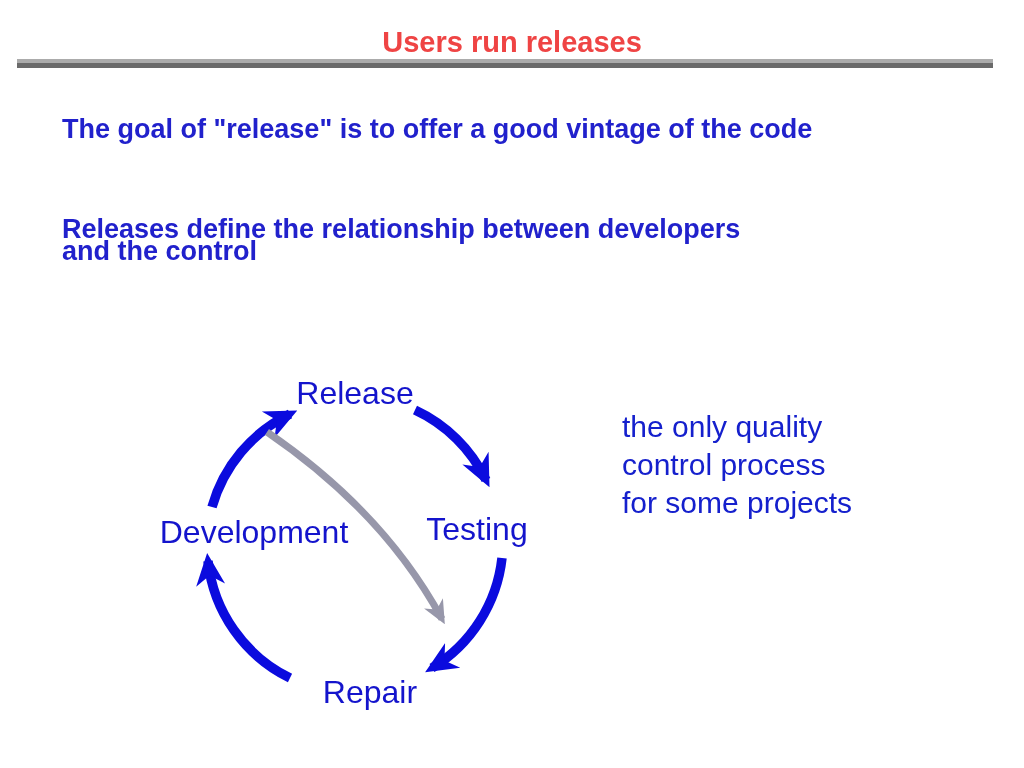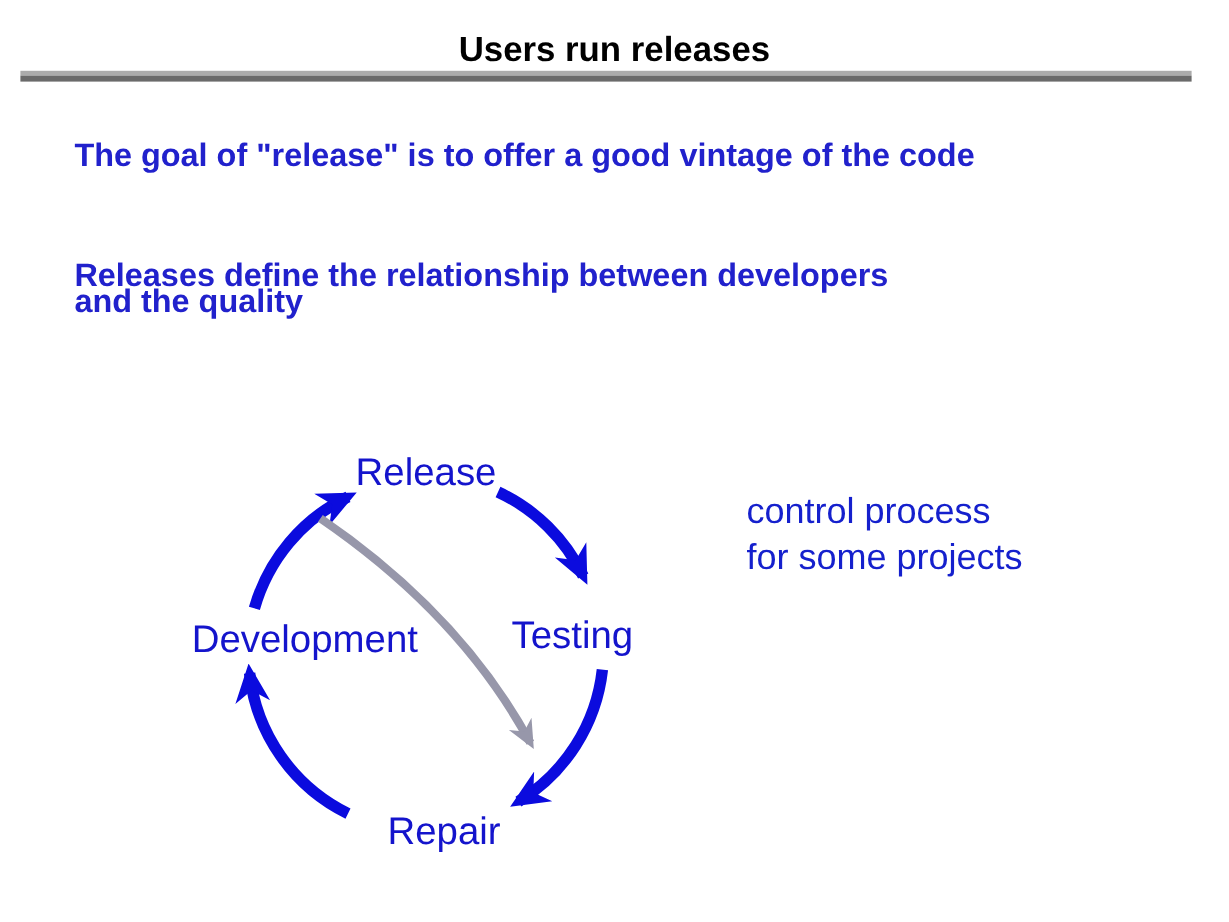"Users run releases" .title { color: #000000 -> #ef4444 }
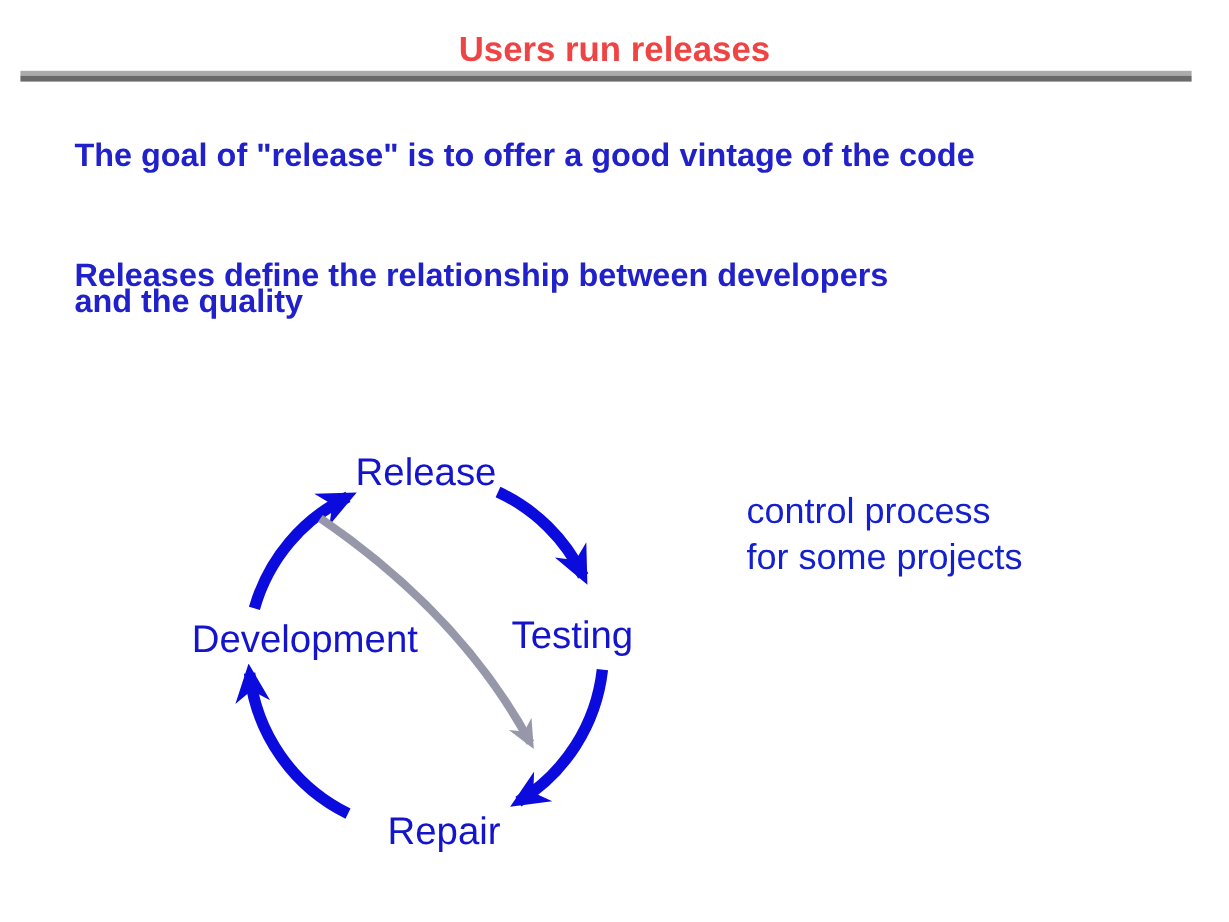"and the quality" div.intro-line { text: quality -> control }
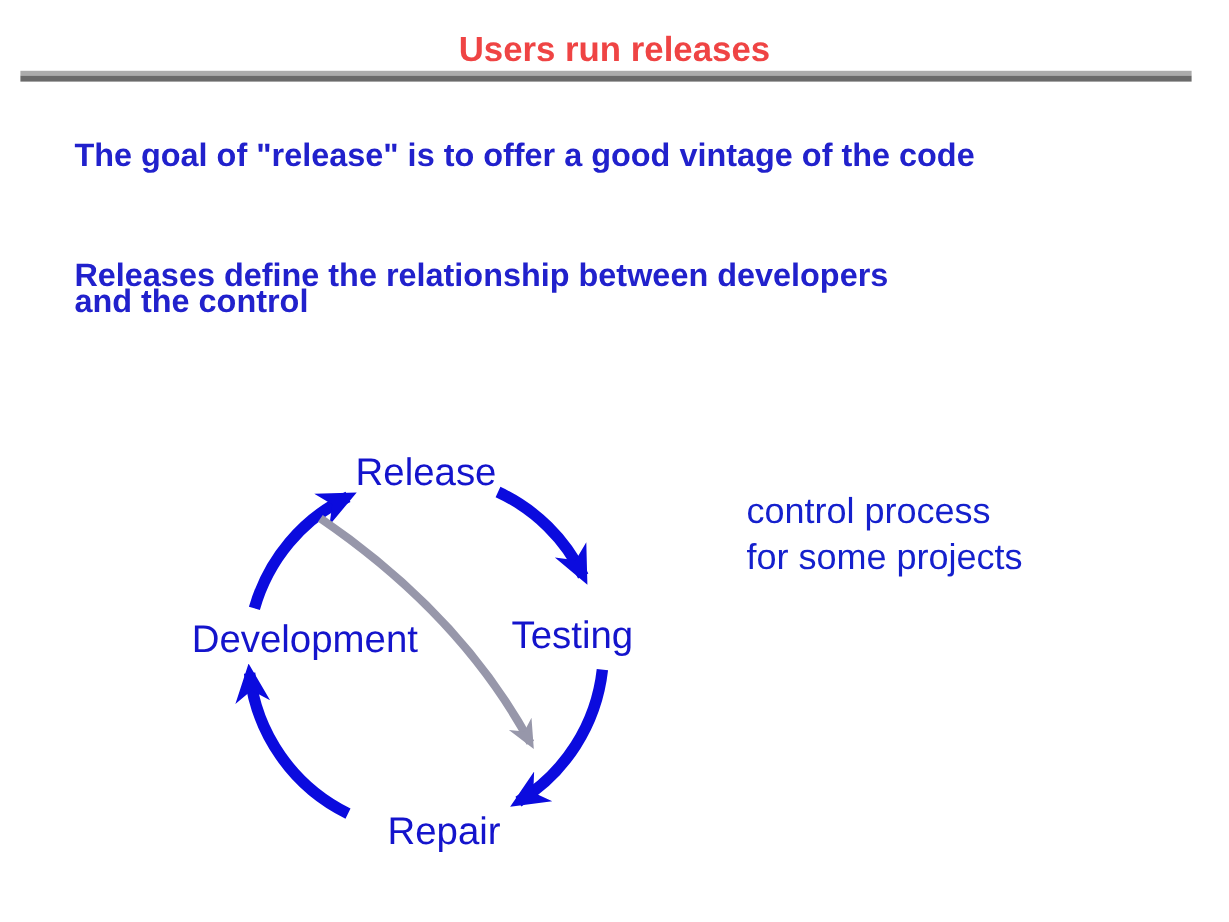"the only quality" span { html: none -> <span>the only quality</span> }
